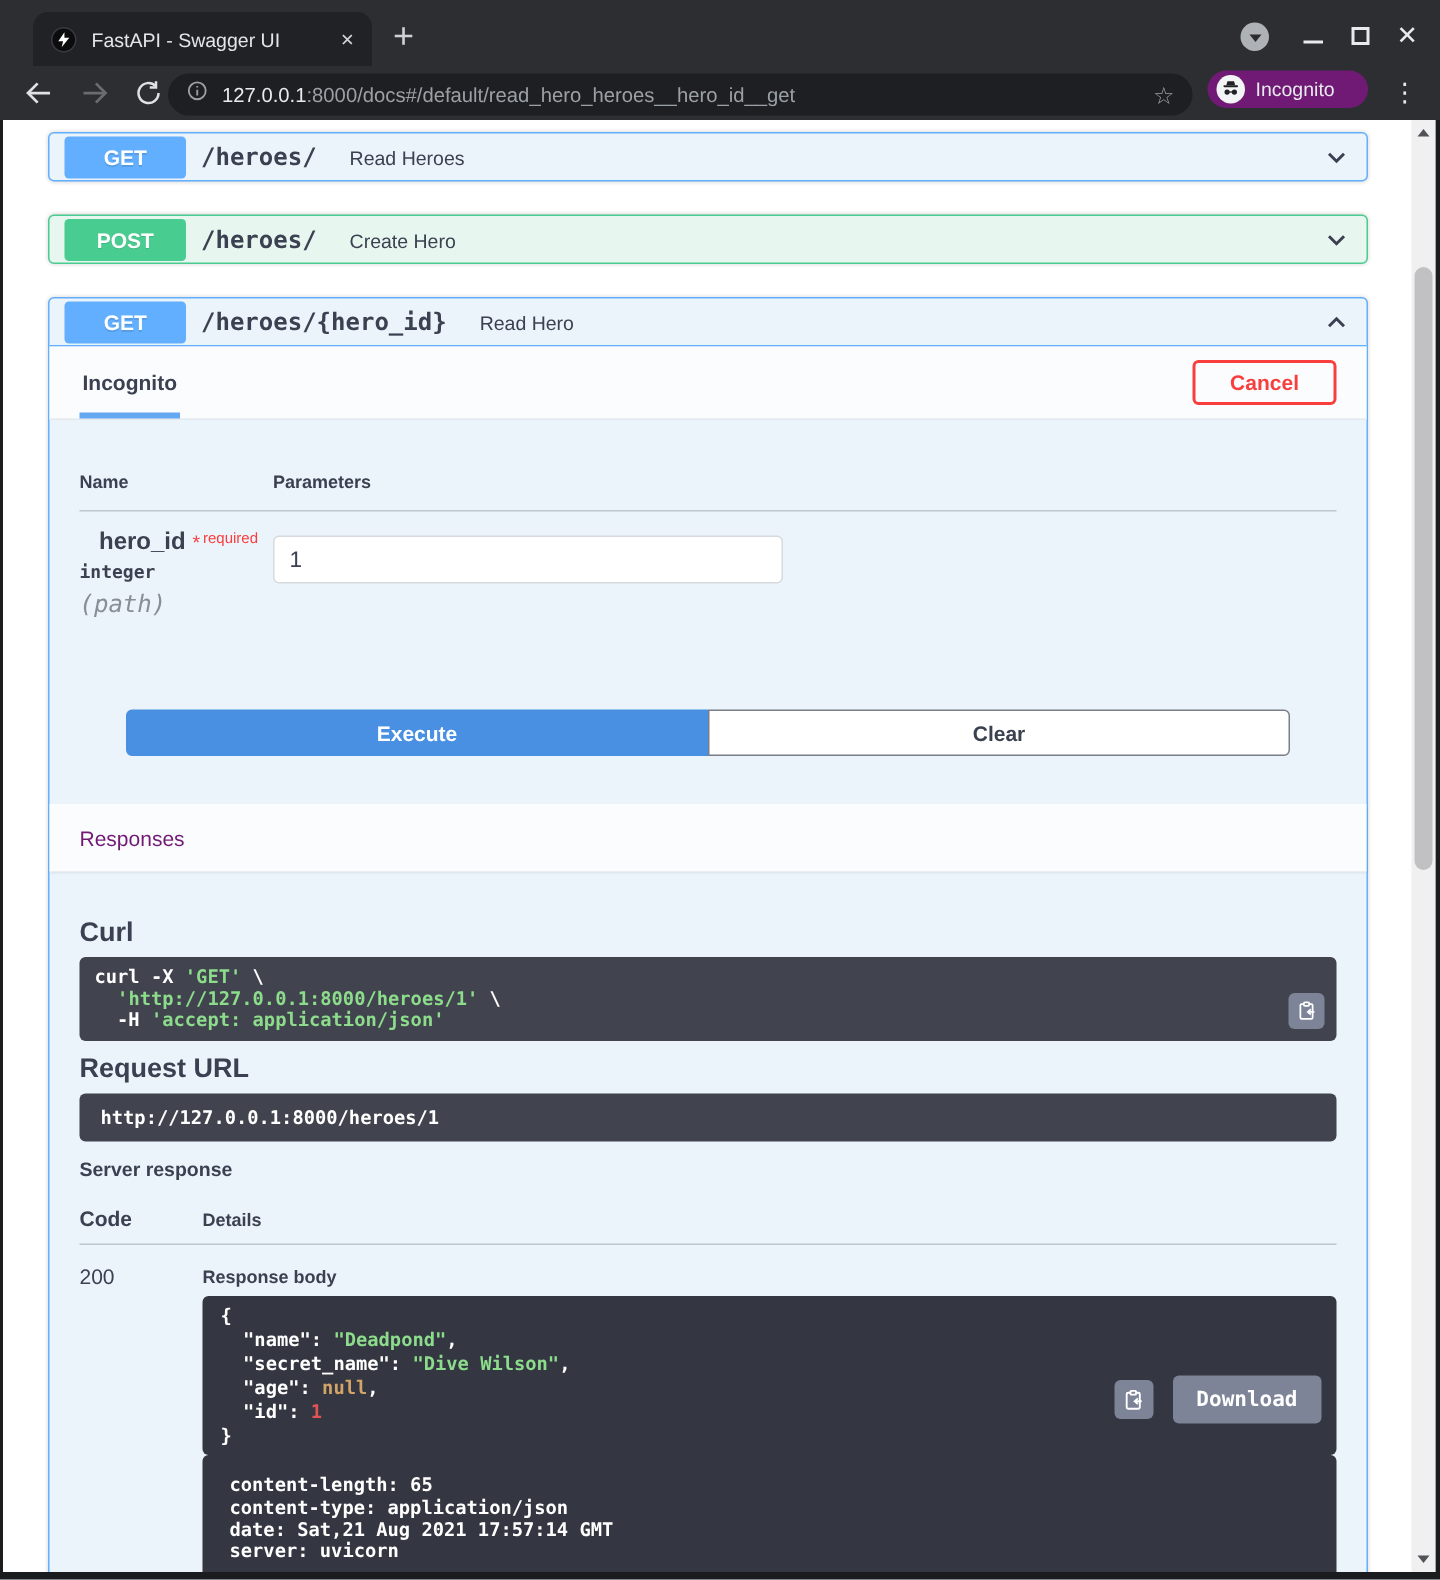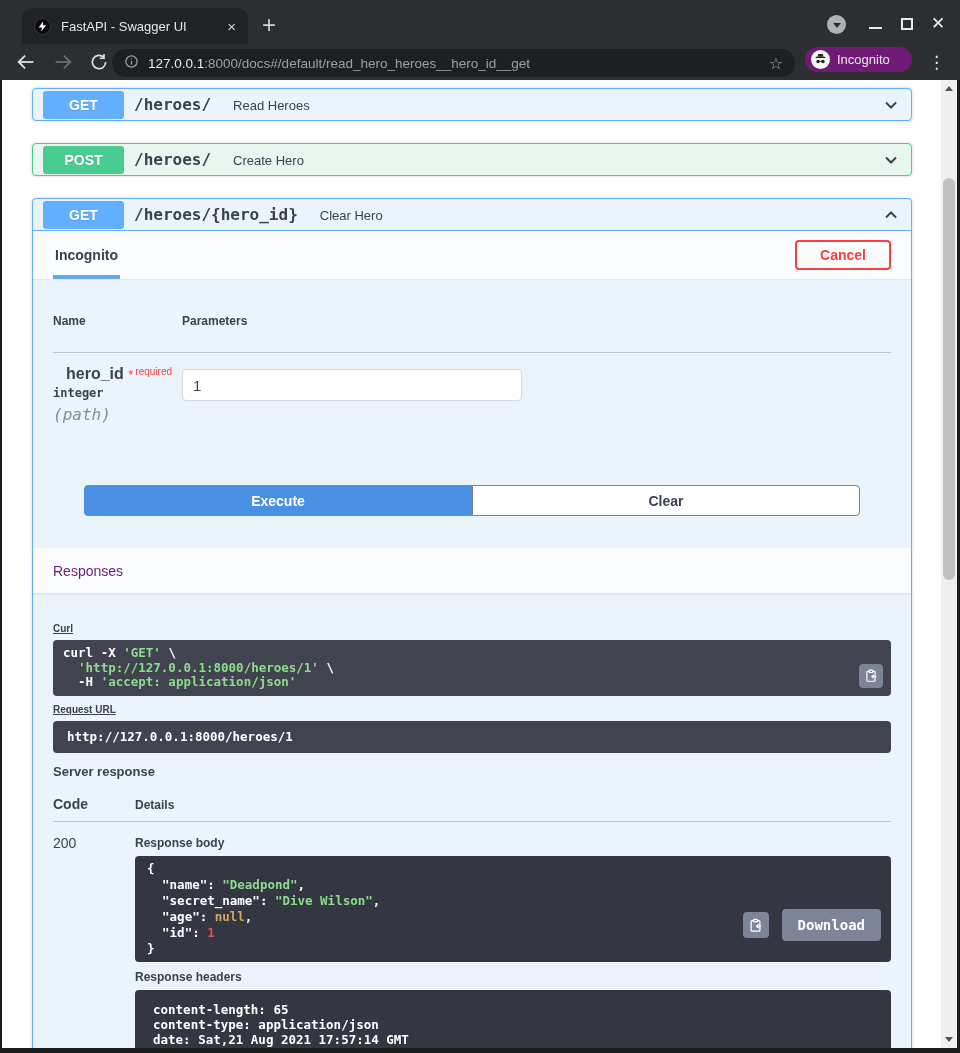"Clear Hero" span.op-summary { text: Clear -> Read }
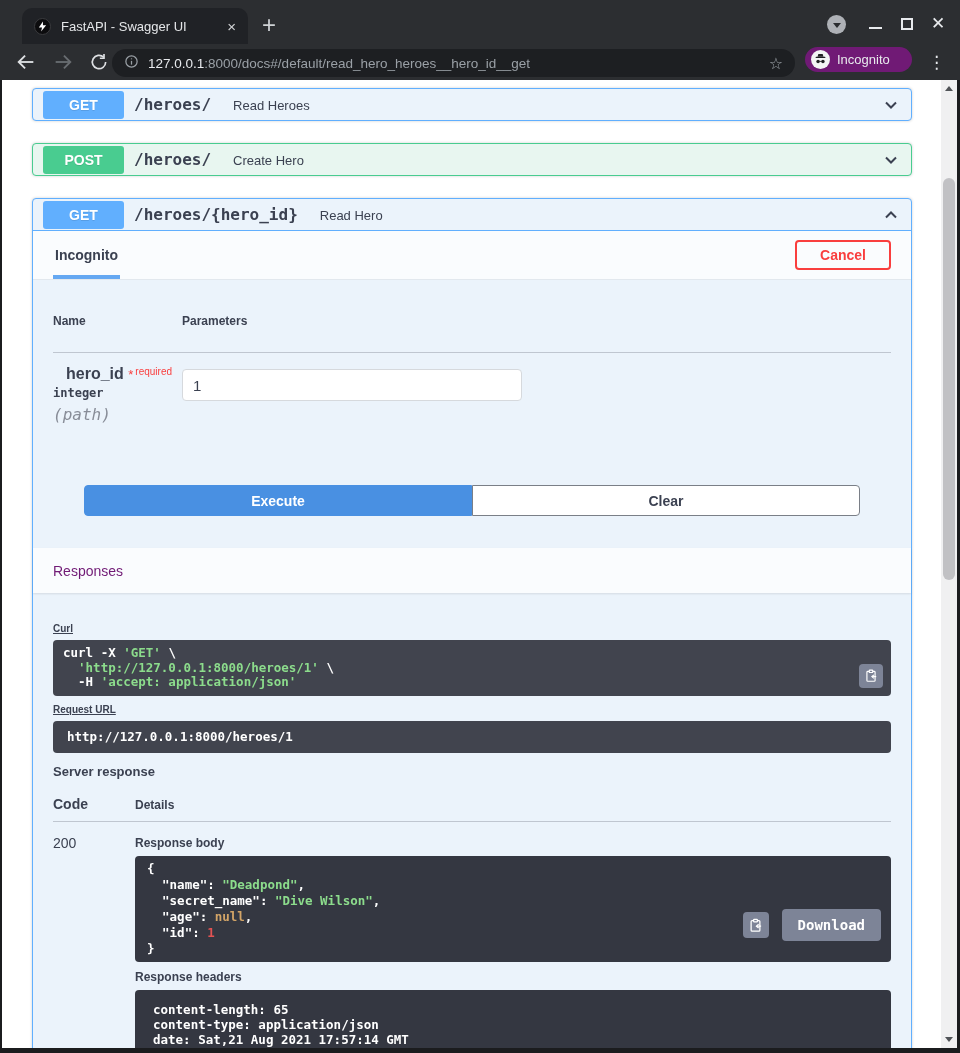"Name" .tbl-head { padding-bottom: 24px -> 12px }
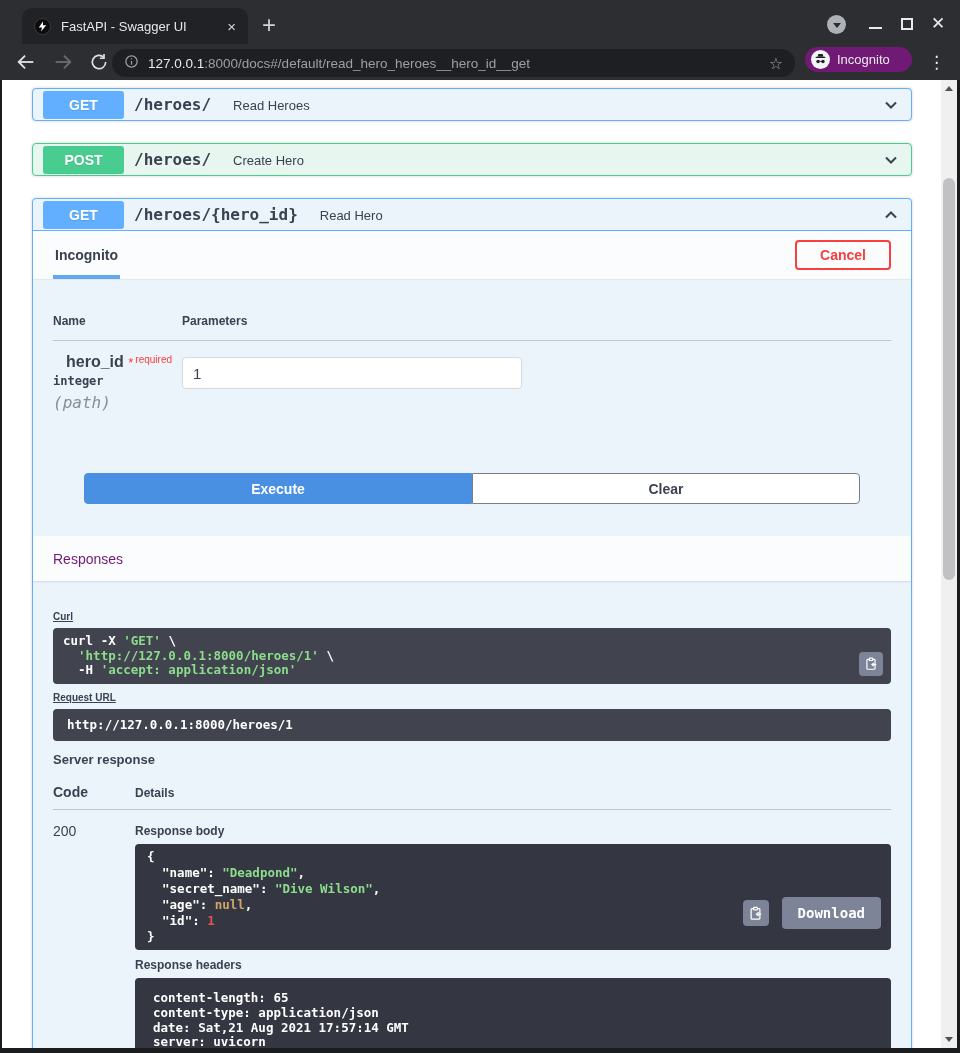"Curl" .blk-label { font-size: 10px -> 18px; text-decoration: underline -> none }
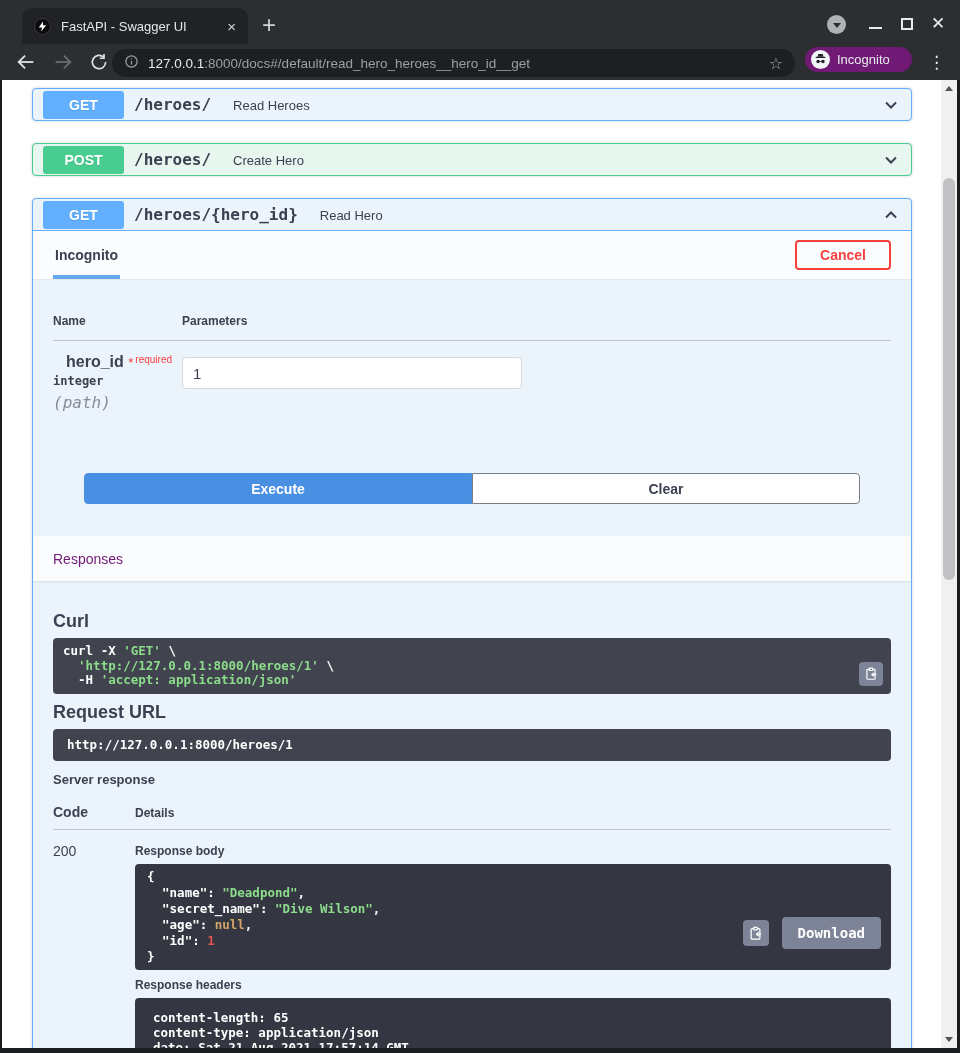"Response headers" div.resp-label { html: <div>Response headers</div> -> none }
